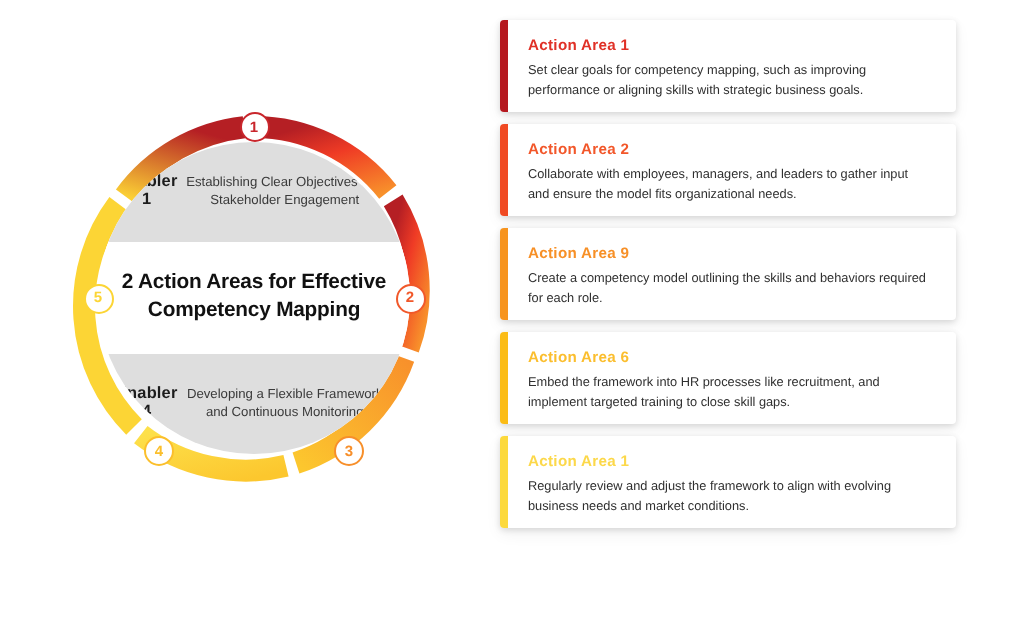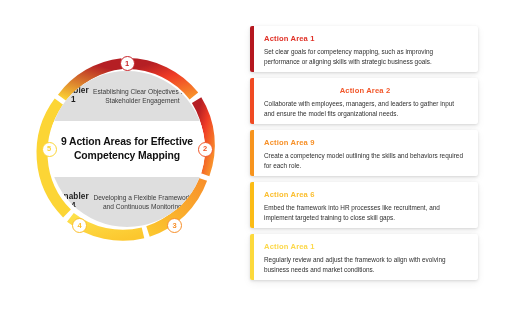"Action Area 1" #cards { top: 26px -> 10px }
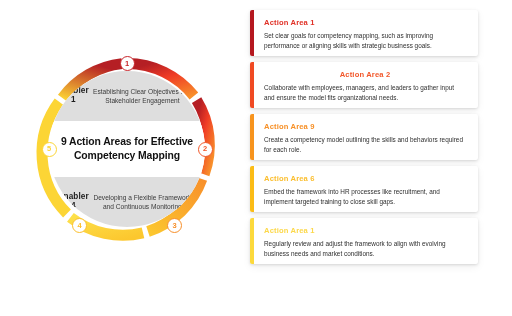"Action Area 2" div.card-title { text-align: center -> none }
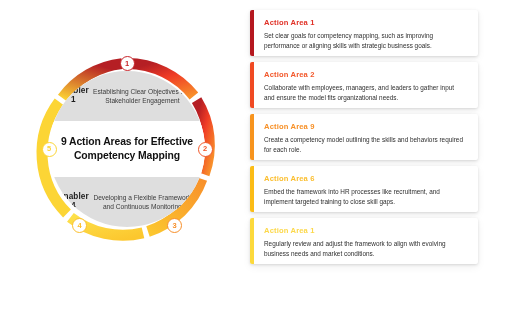"9 Action Areas for Effective" div.center-title { text: 9 -> 2 }
